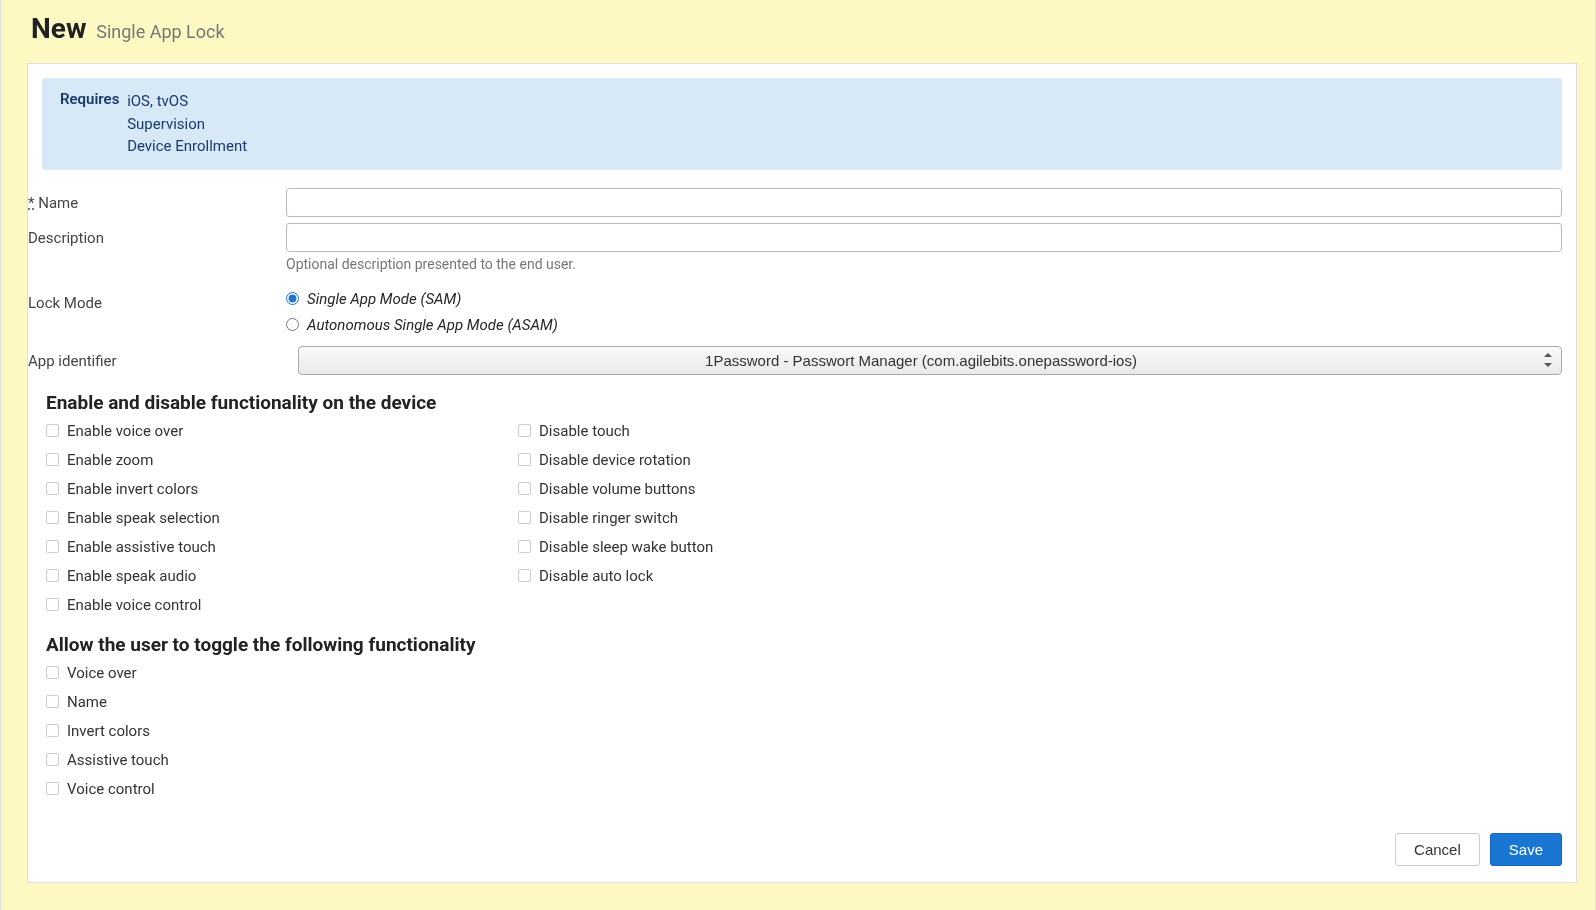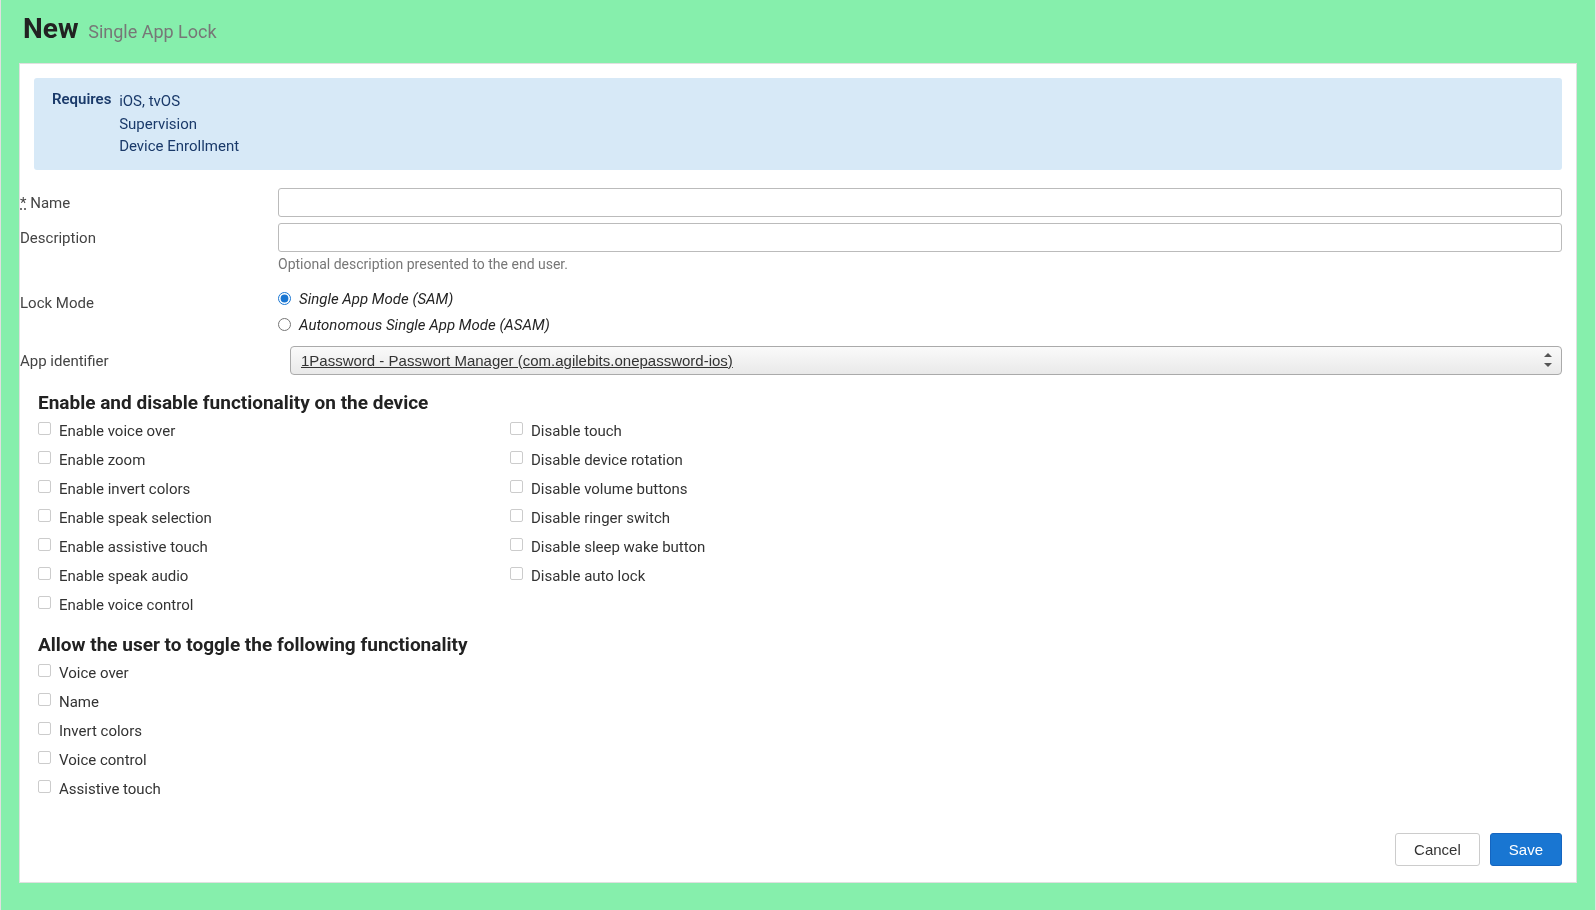"New Single App Lock" .page { background: #86efac -> #fef9c3; padding-left: none -> 8px }
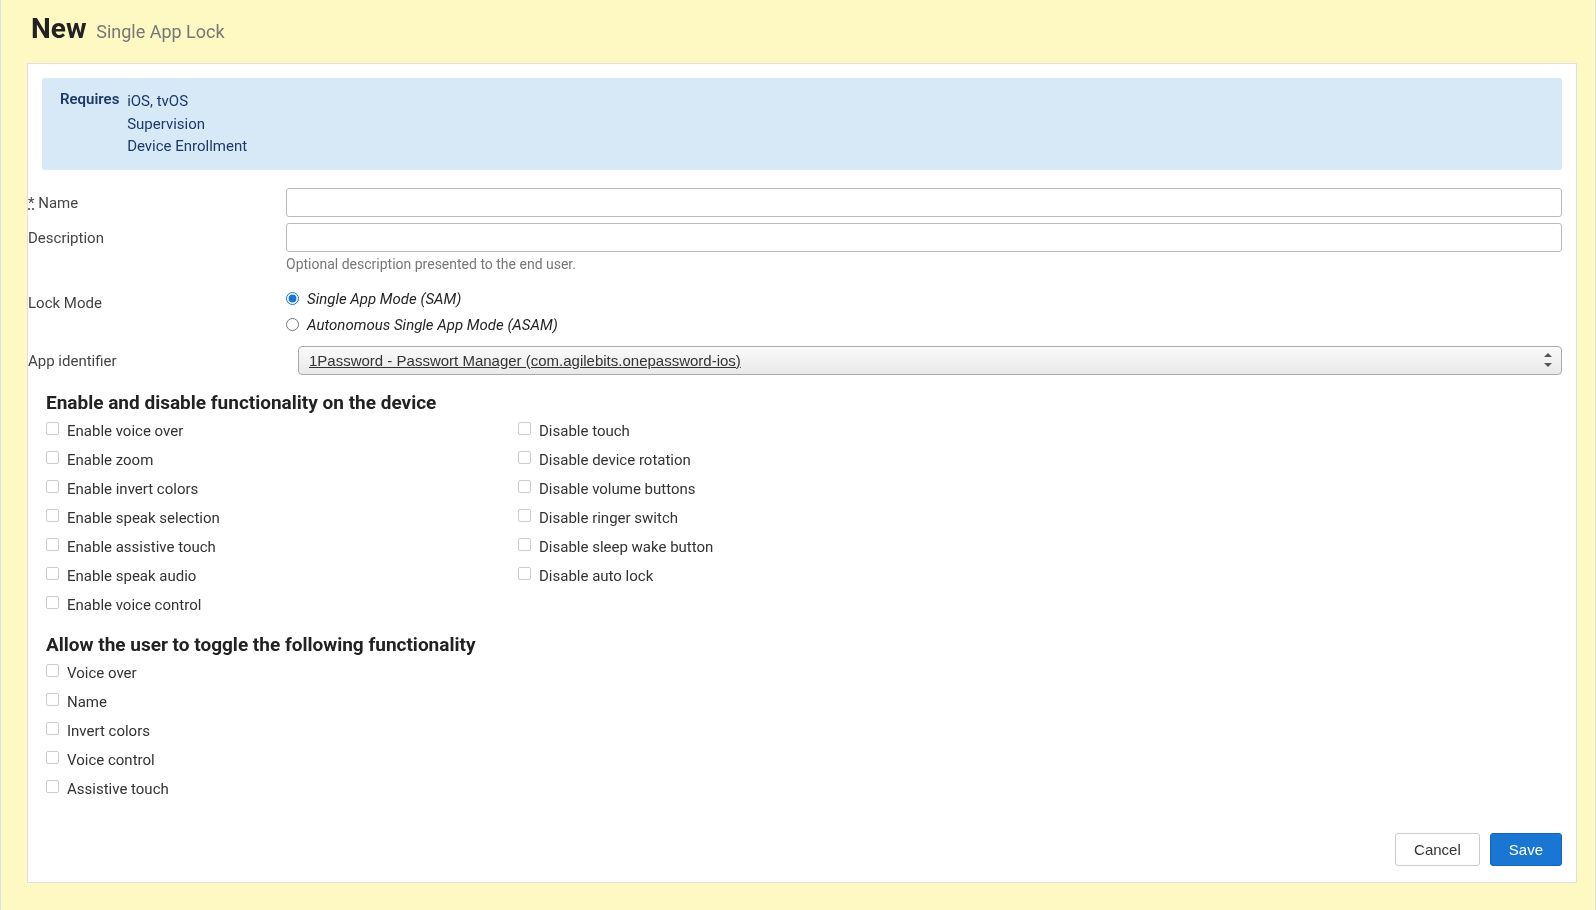"1Password - Passwort Manager" button.select-input { text-align: left -> center; text-decoration: underline -> none }
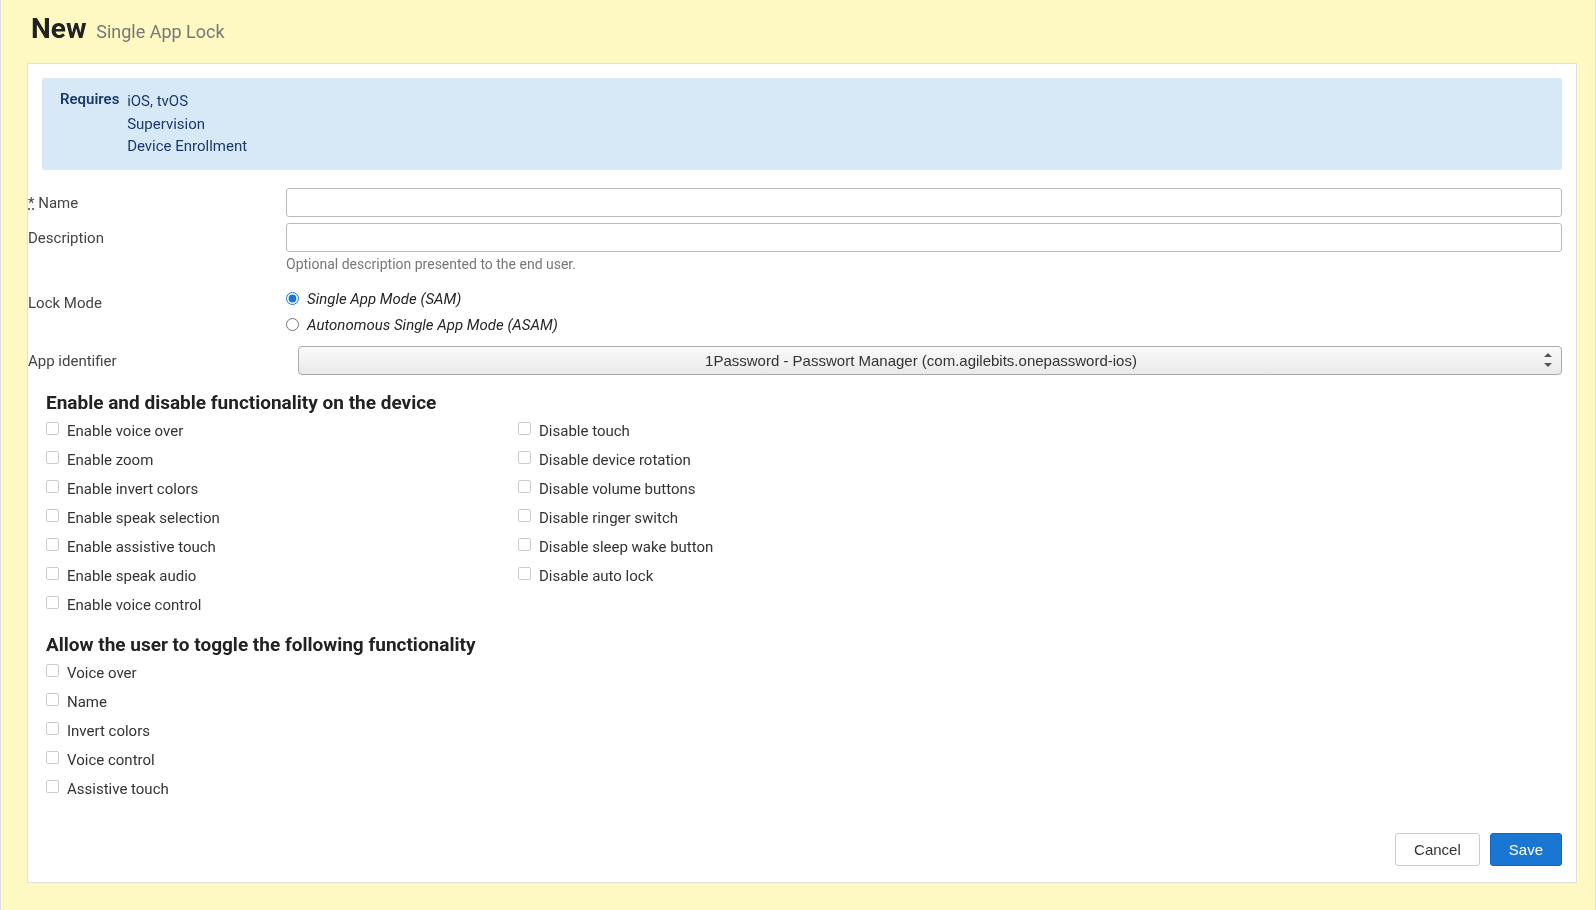"Enable voice over" .checkbox-item { align-items: none -> center }
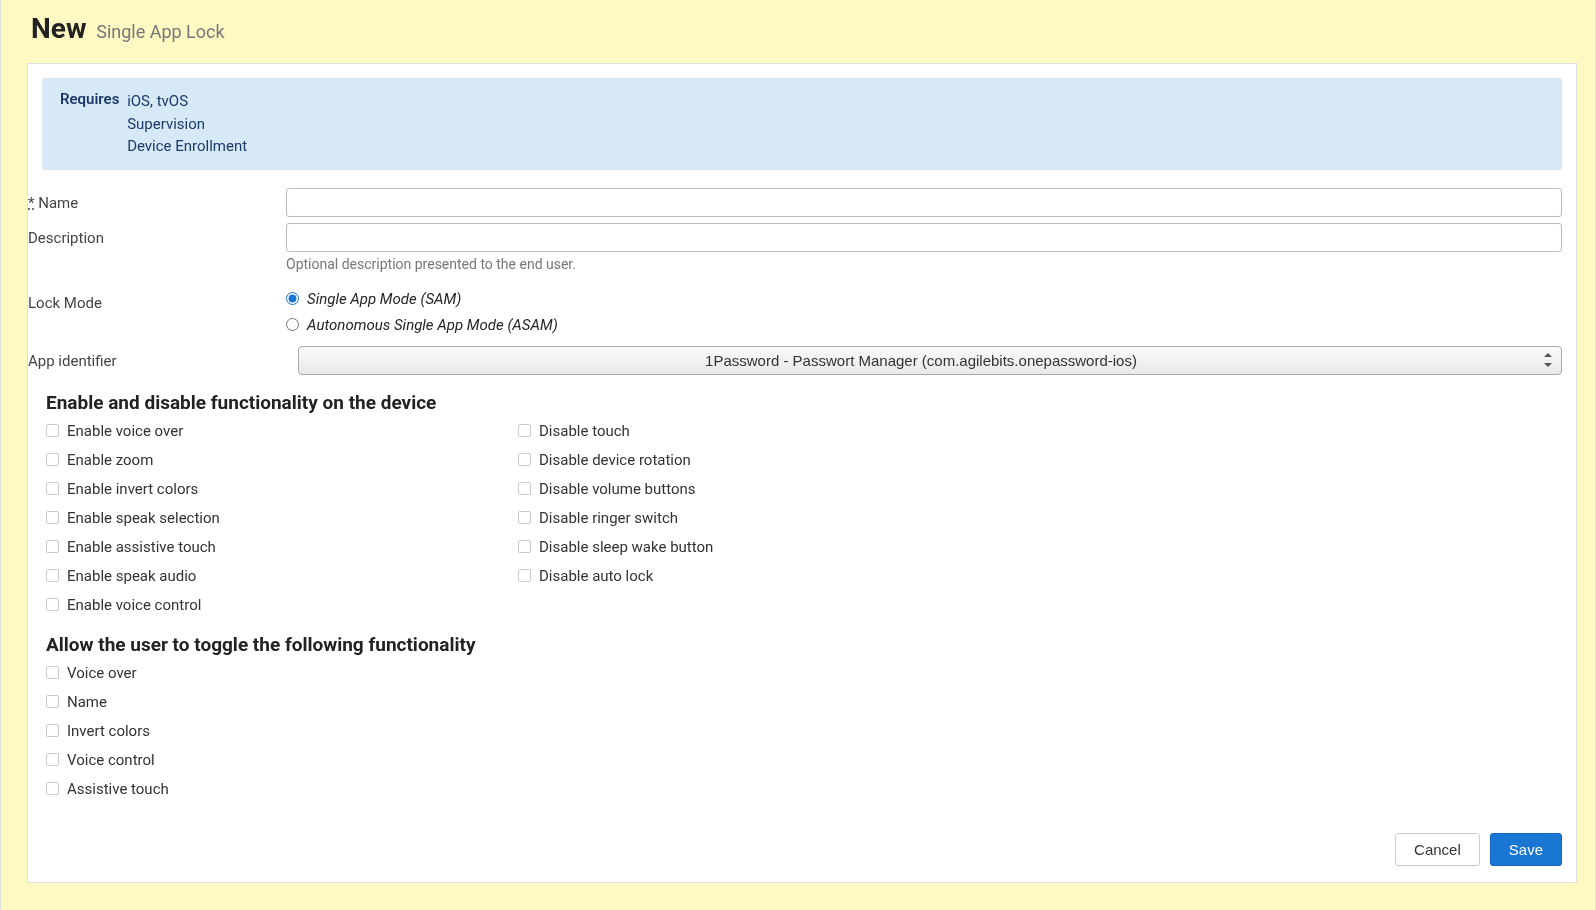"Voice control" div.checkbox-item { order: before "Assistive touch" -> after "Assistive touch" }
